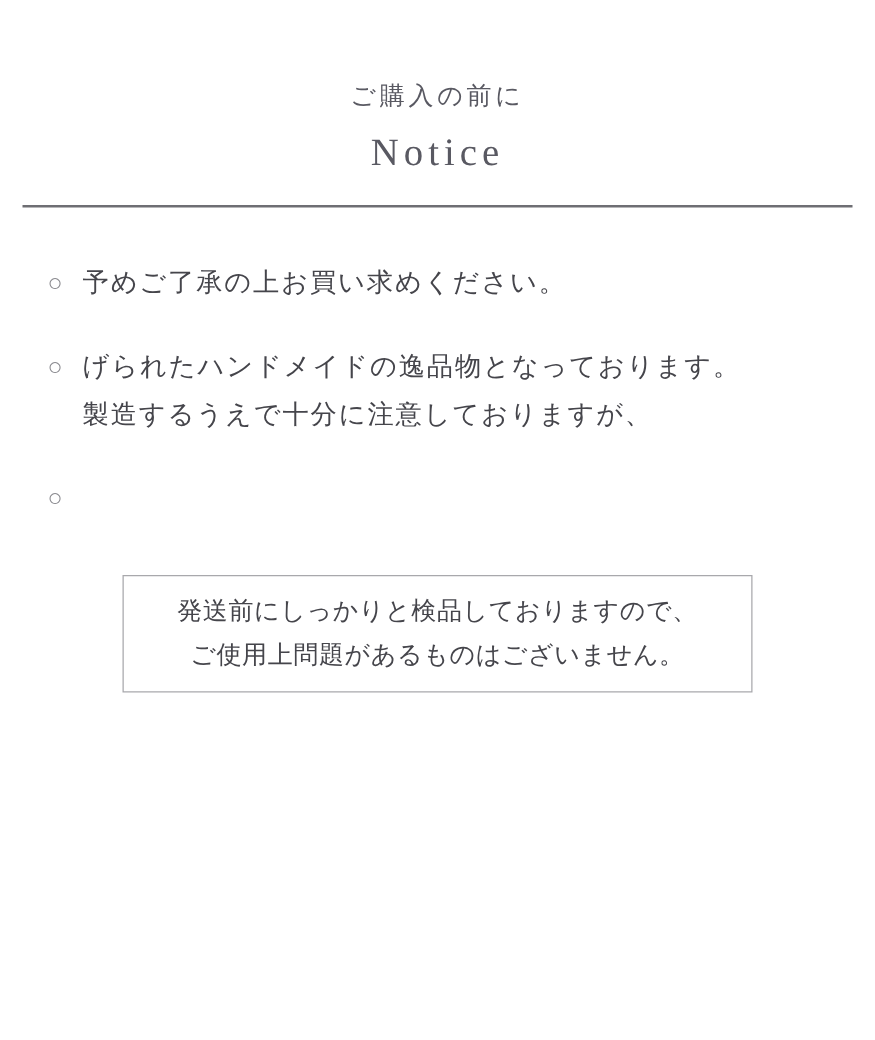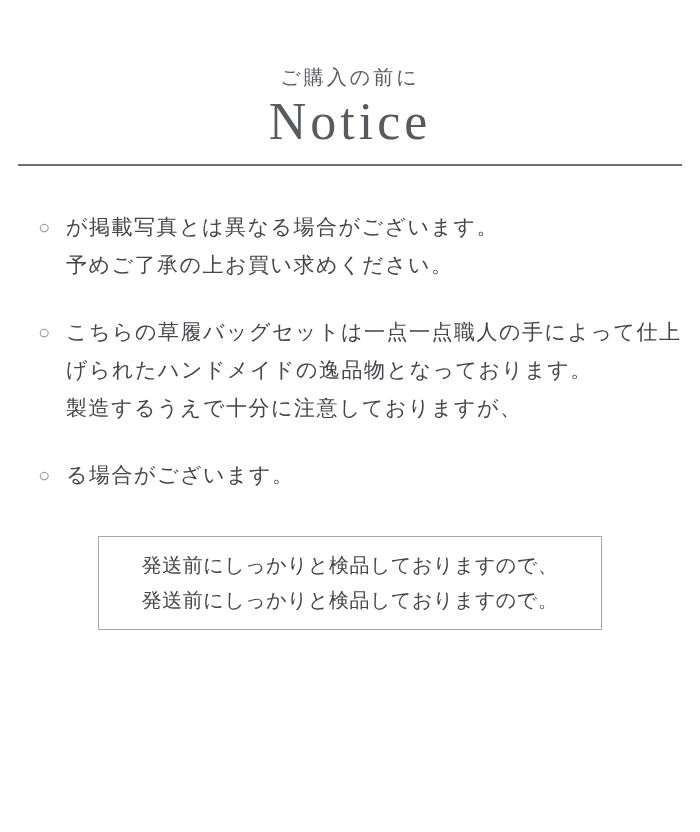"Notice" .title { font-size: 52px -> 31px }
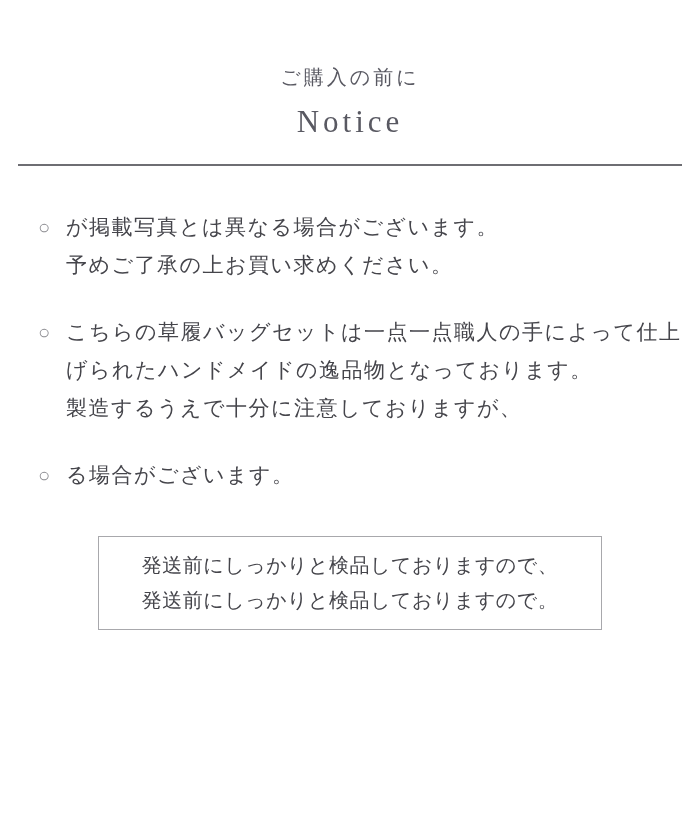"が掲載写真とは異なる場合がございます。" div { html: <div>が掲載写真とは異なる場合がございます。</div> -> none }
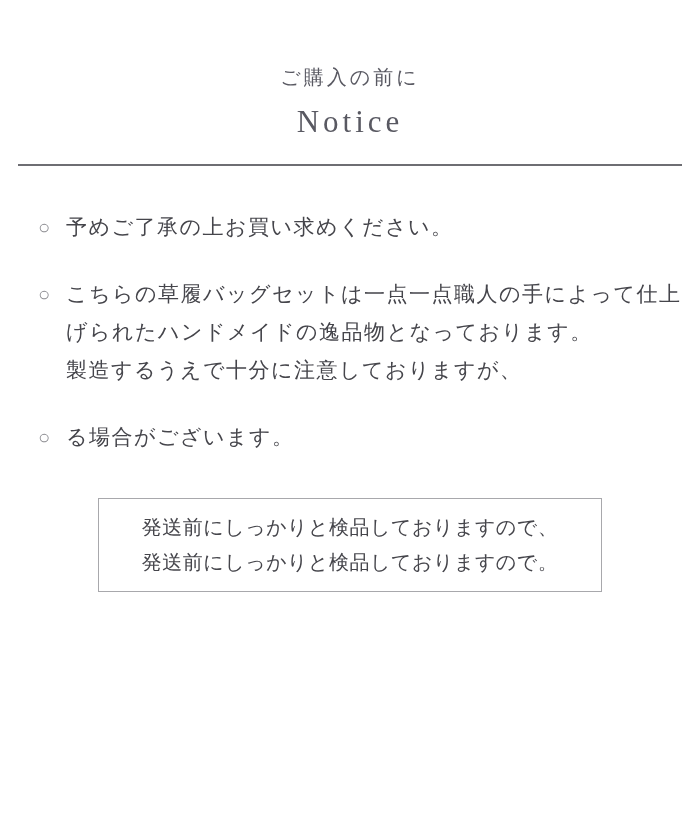"こちらの草履バッグセットは一点一点職人の手によって仕上" div { html: <div>こちらの草履バッグセットは一点一点職人の手によって仕上</div> -> none }
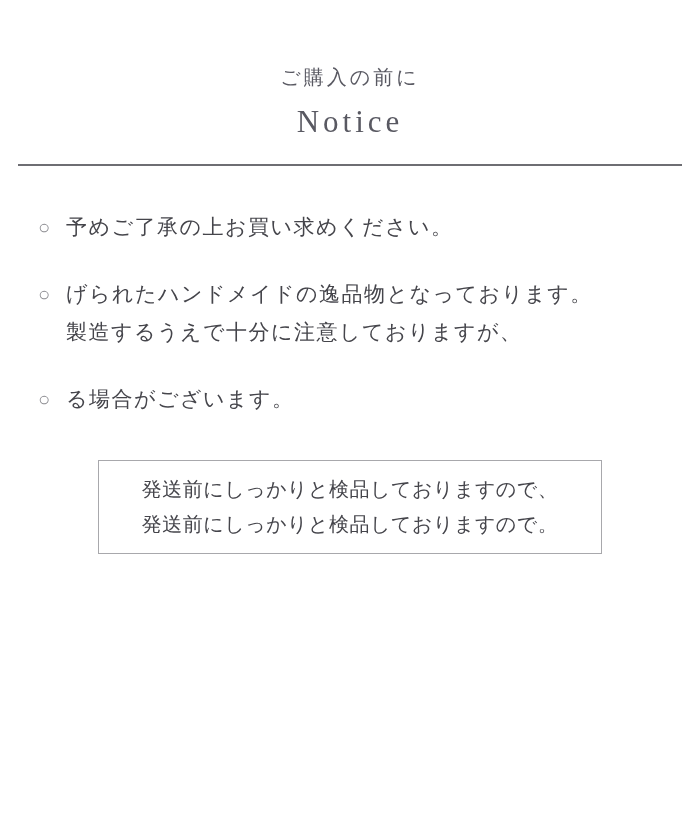"る場合がございます。" div { html: <div>る場合がございます。</div> -> none }
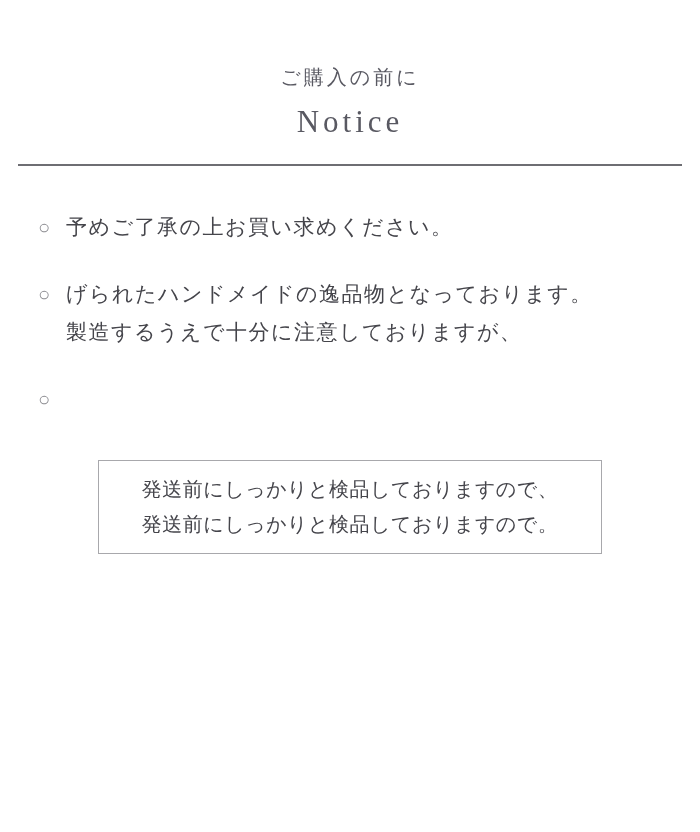"発送前にしっかりと検品しておりますので。" div { text: 発送前にしっかりと検品しておりますので -> ご使用上問題があるものはございません }
